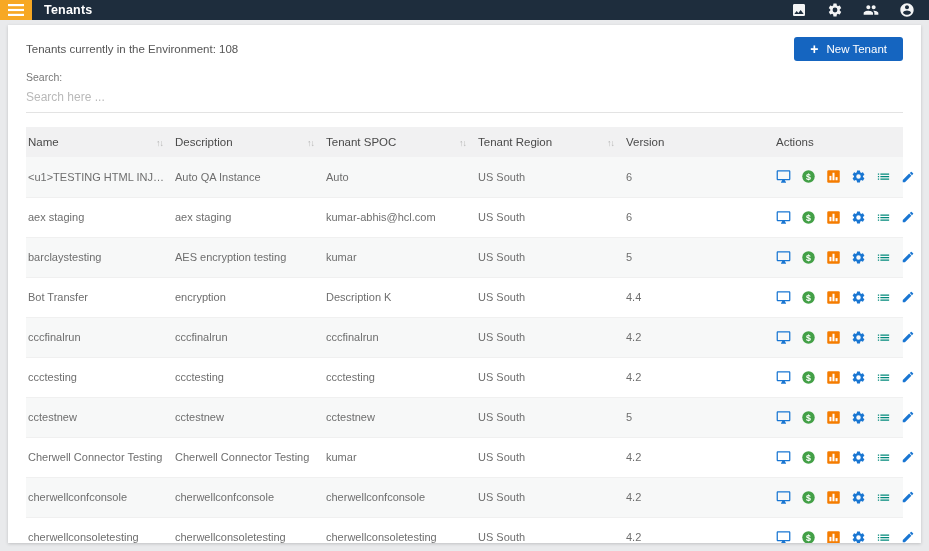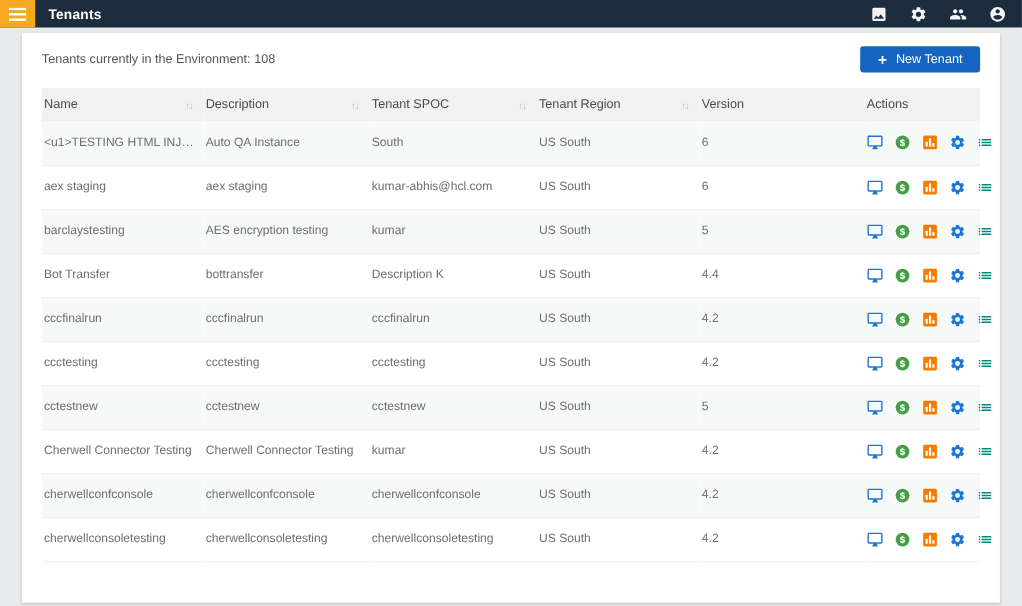"Tenants" .topbar { height: 25px -> 20px }
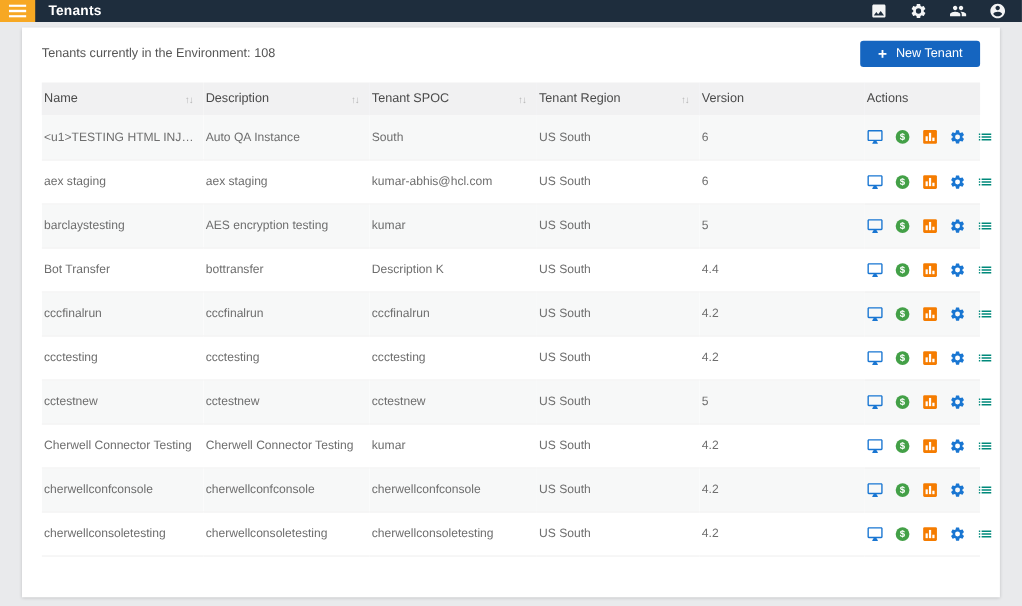"Tenants currently in the Environment:" .card { margin: 5px 20px 0 -> 5px 8px 0 }
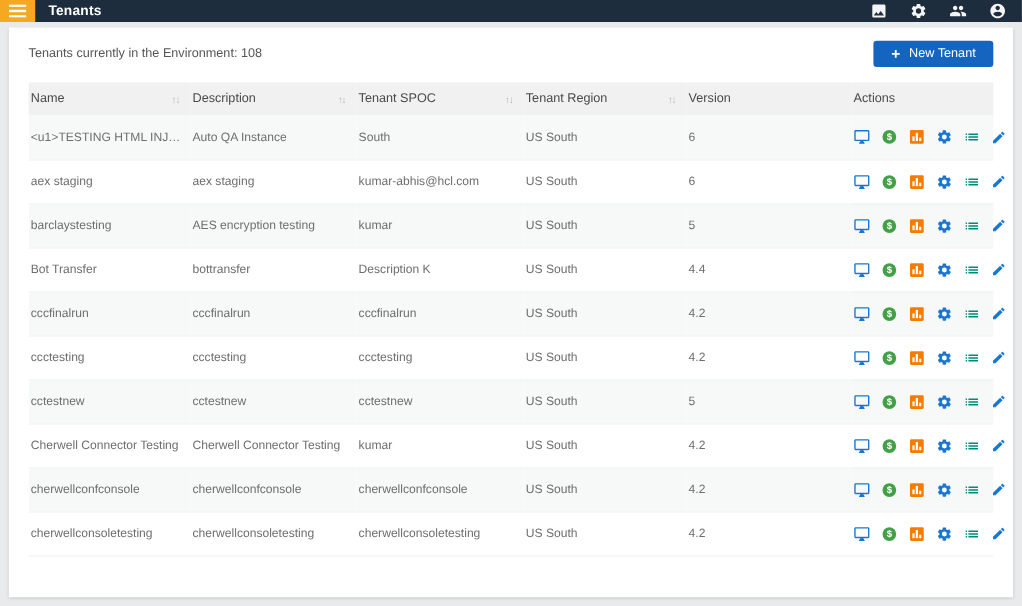"Search:" div.search-block { html: none -> <div> <label>Search:</label> <input> </div> }
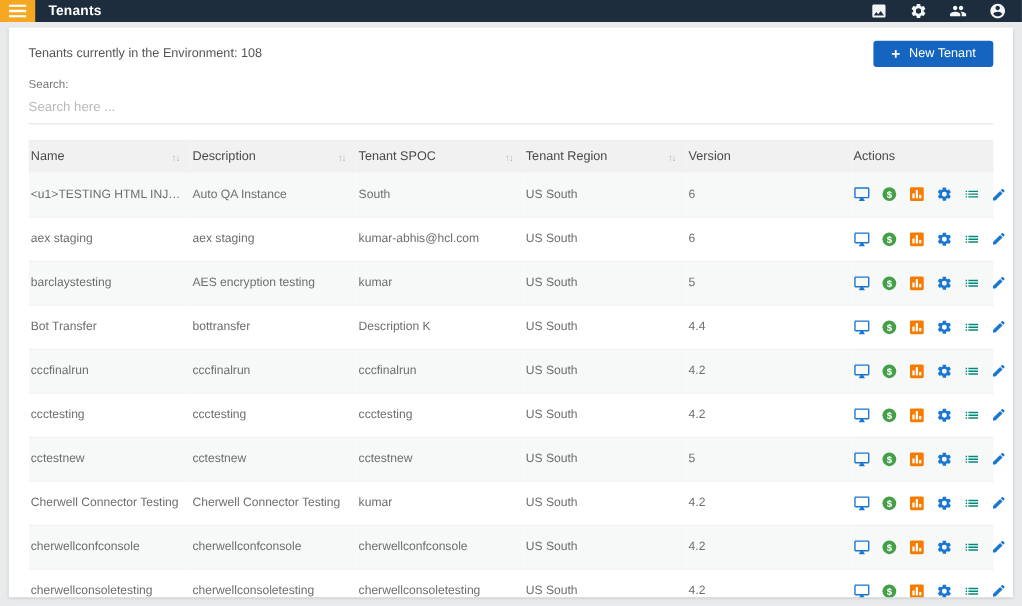"South" td { text: South -> Auto }
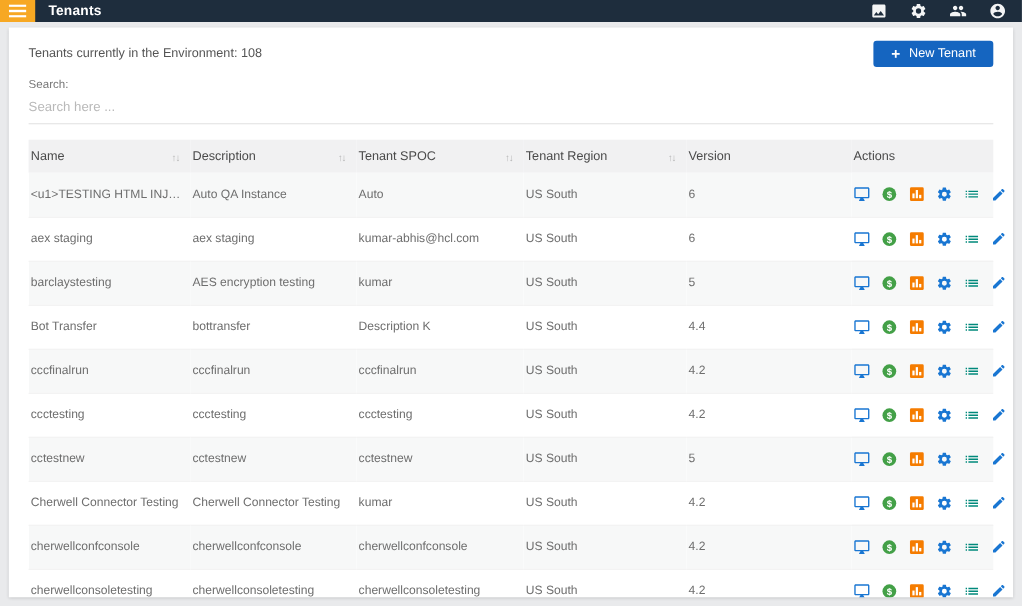"bottransfer" td { text: bottransfer -> encryption }
